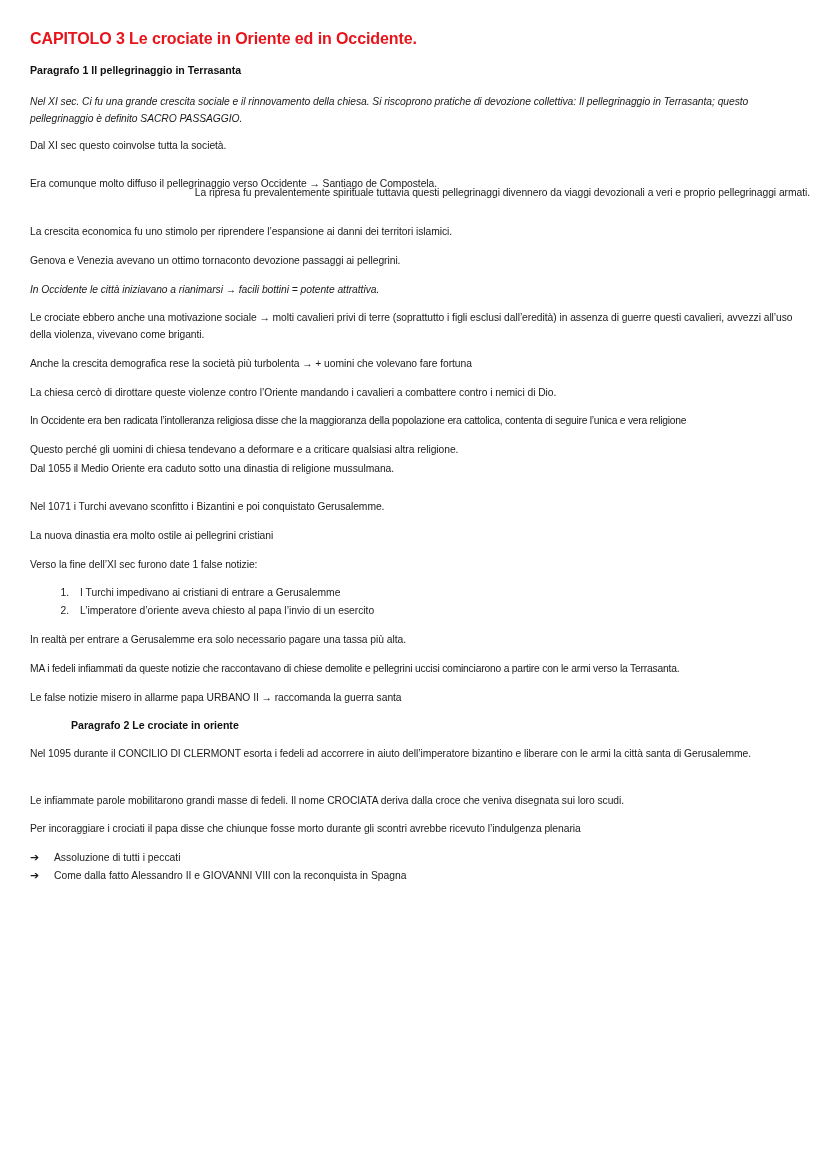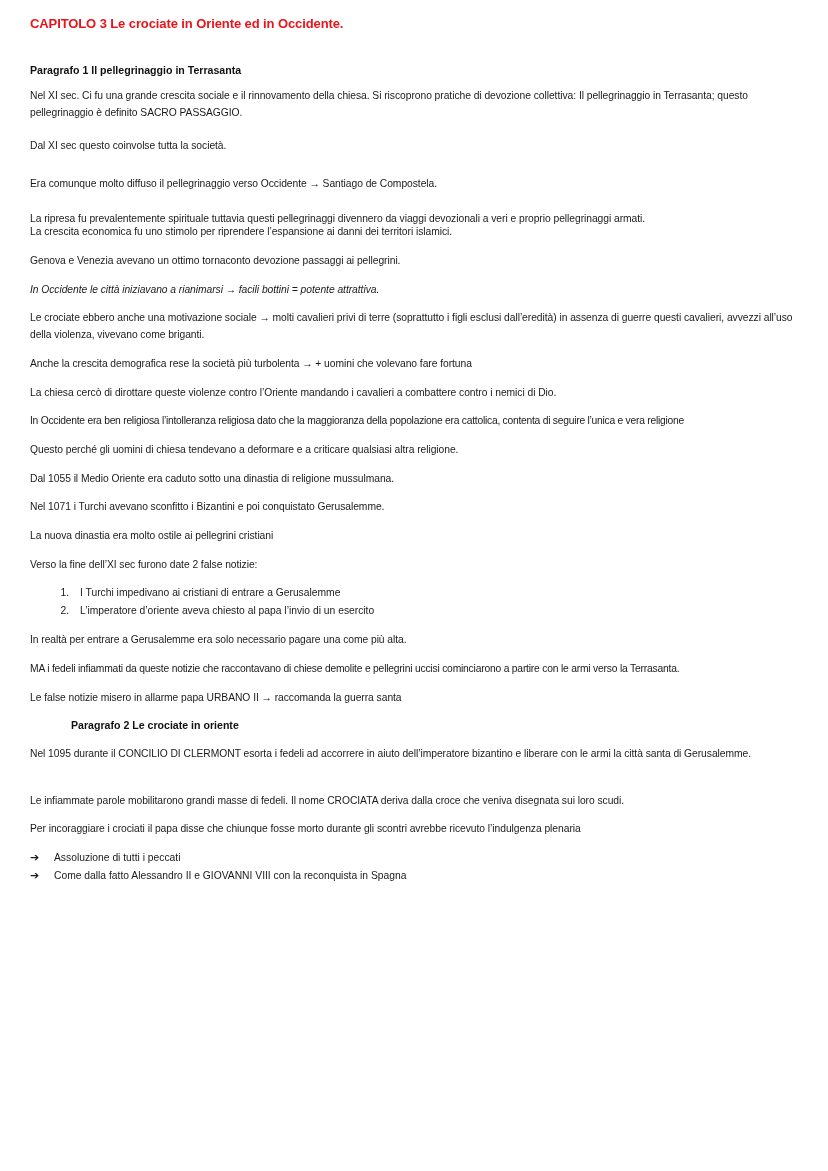"CAPITOLO 3 Le crociate in" .title { font-size: 13px -> 16px; top: 16px -> 30px }
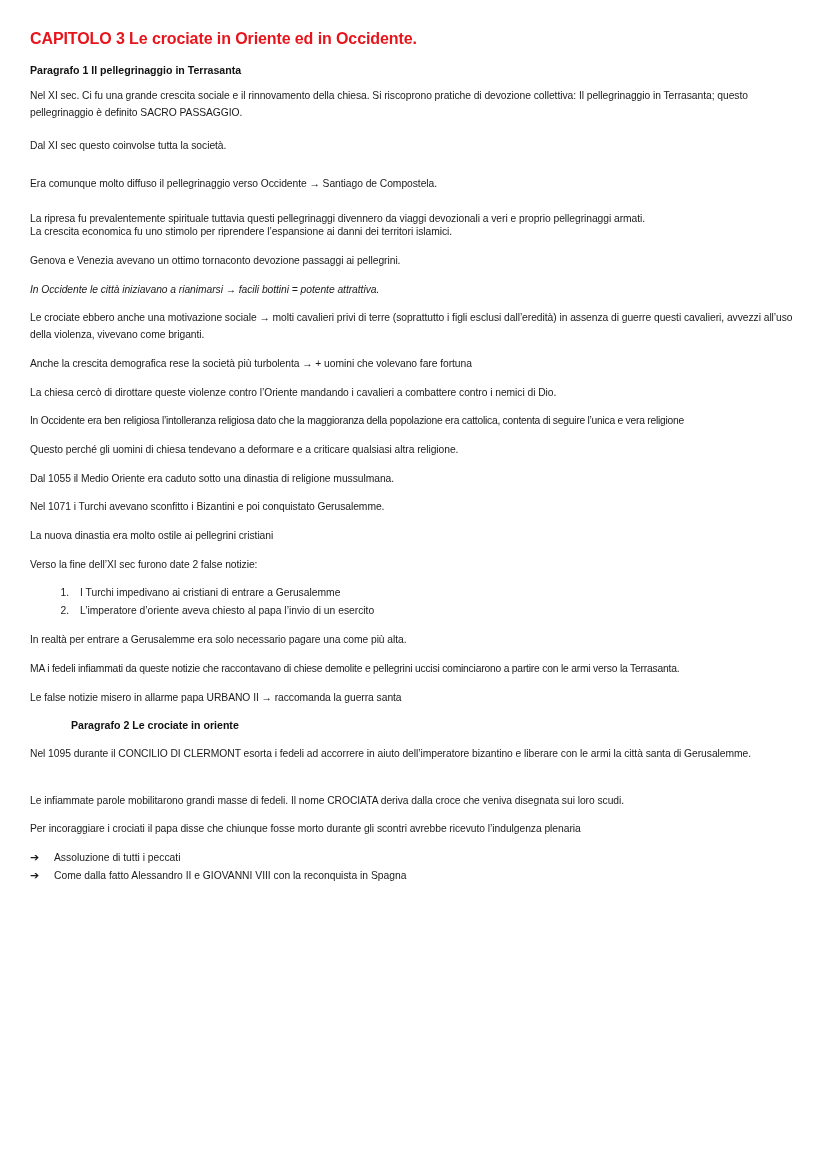"Nel XI sec. Ci fu" div.para { font-style: none -> italic; top: 87px -> 93px }
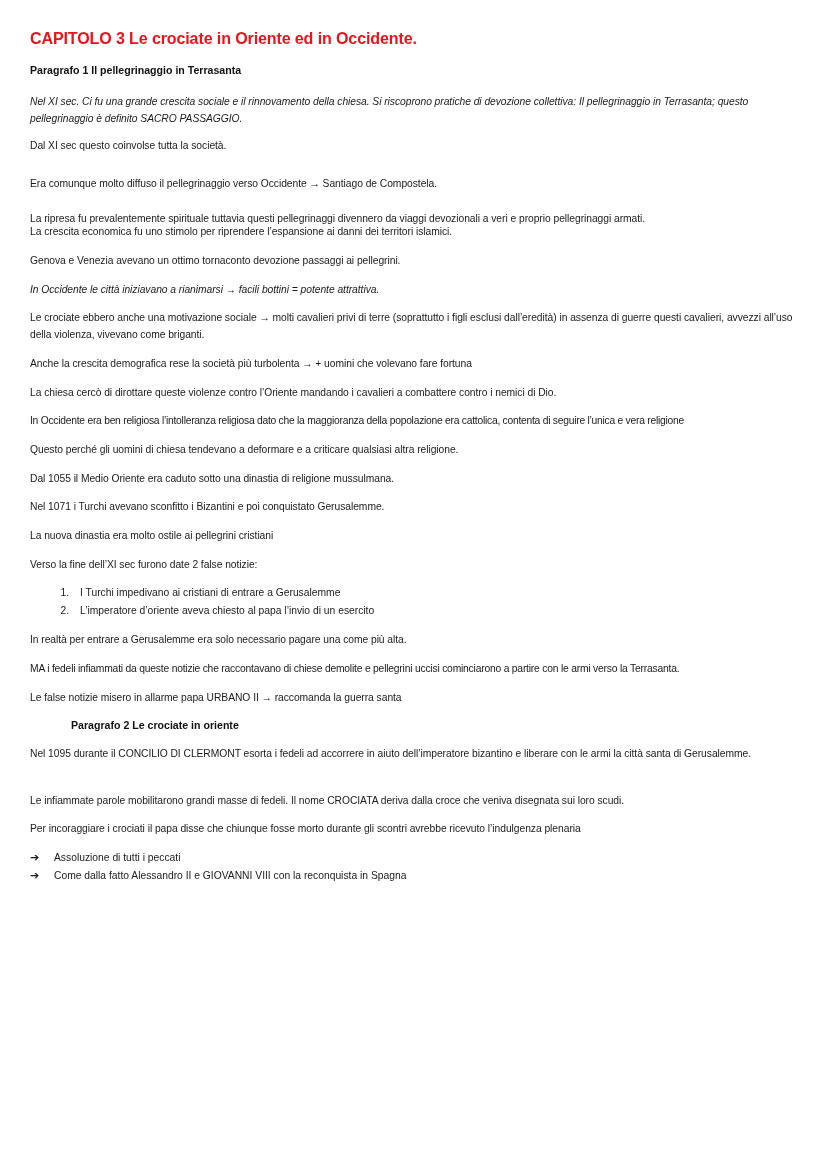"La ripresa fu prevalentemente spirituale" div.para { text-align: none -> right; top: 210px -> 184px }
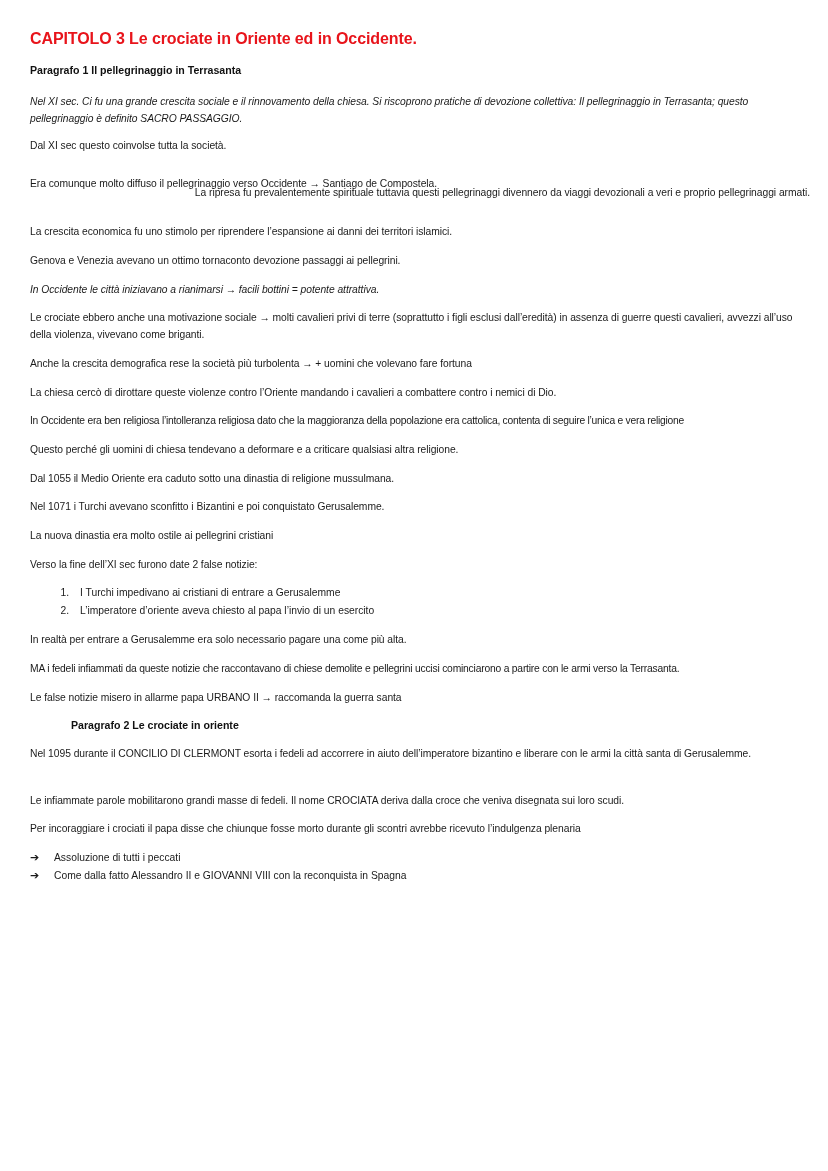"In Occidente era ben religiosa" div.para { text: religiosa l’intolleranza religiosa dato -> radicata l’intolleranza religiosa disse }
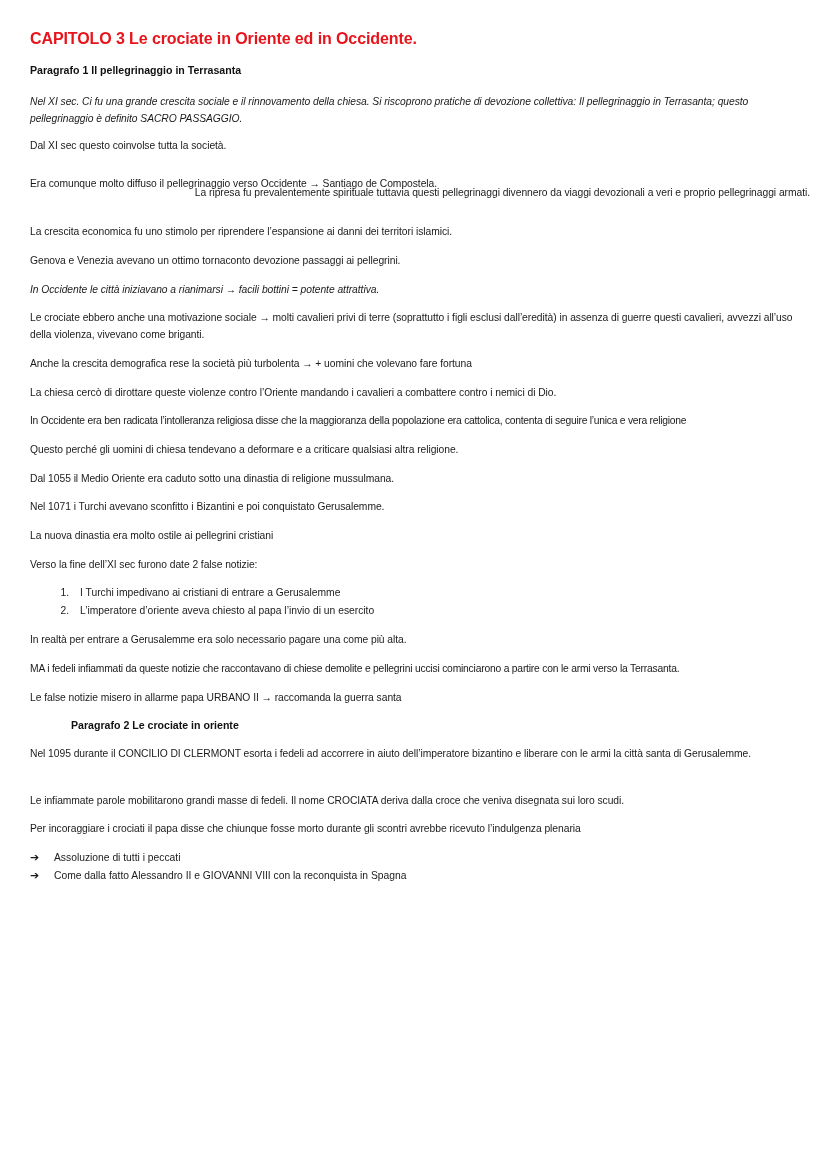"Dal 1055 il Medio Oriente" div.para { top: 470px -> 460px }
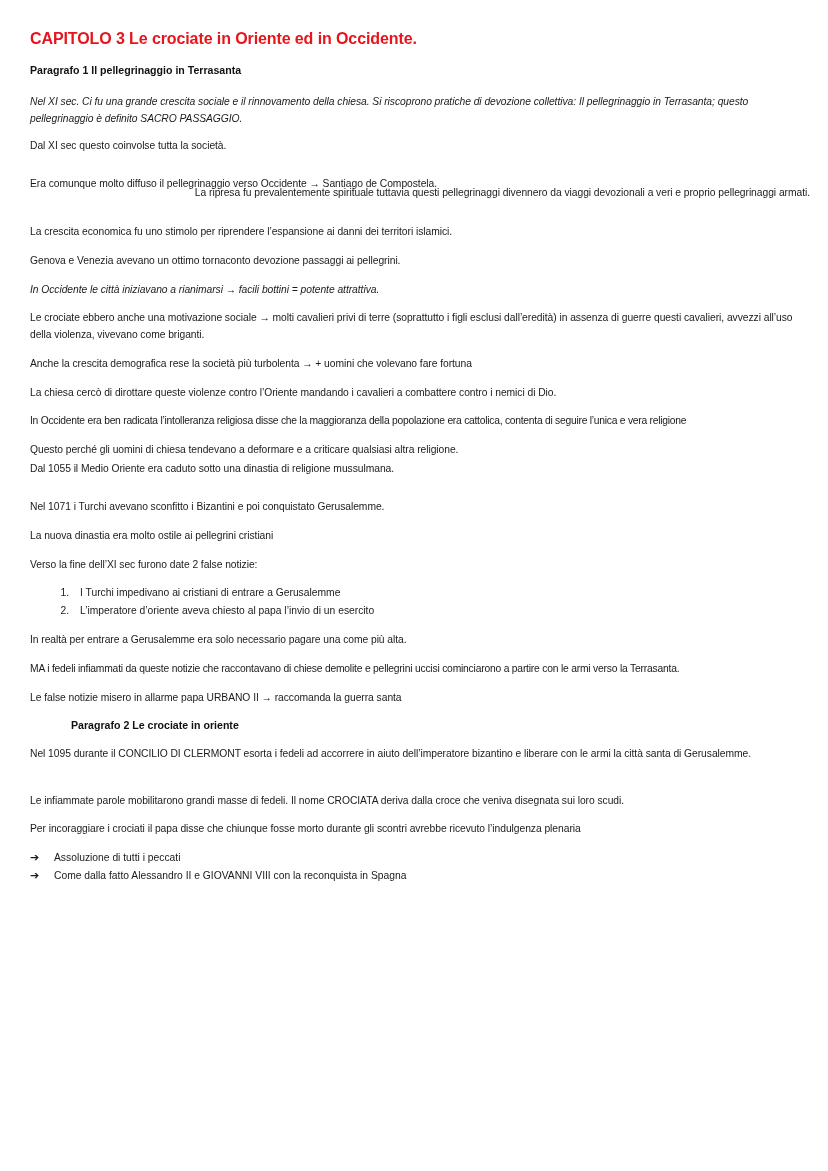"Verso la fine dell’XI sec" div.para { text: 2 -> 1 }
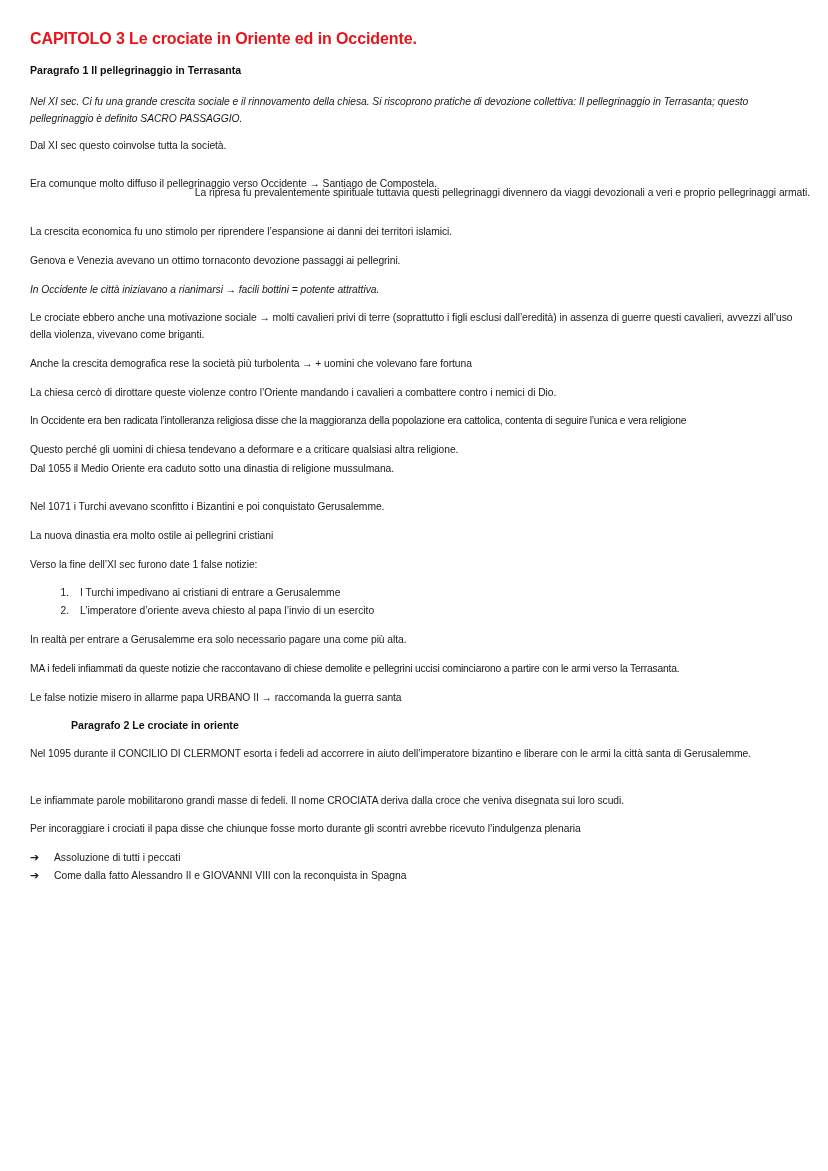"In realtà per entrare a" div.para { text: come -> tassa }
